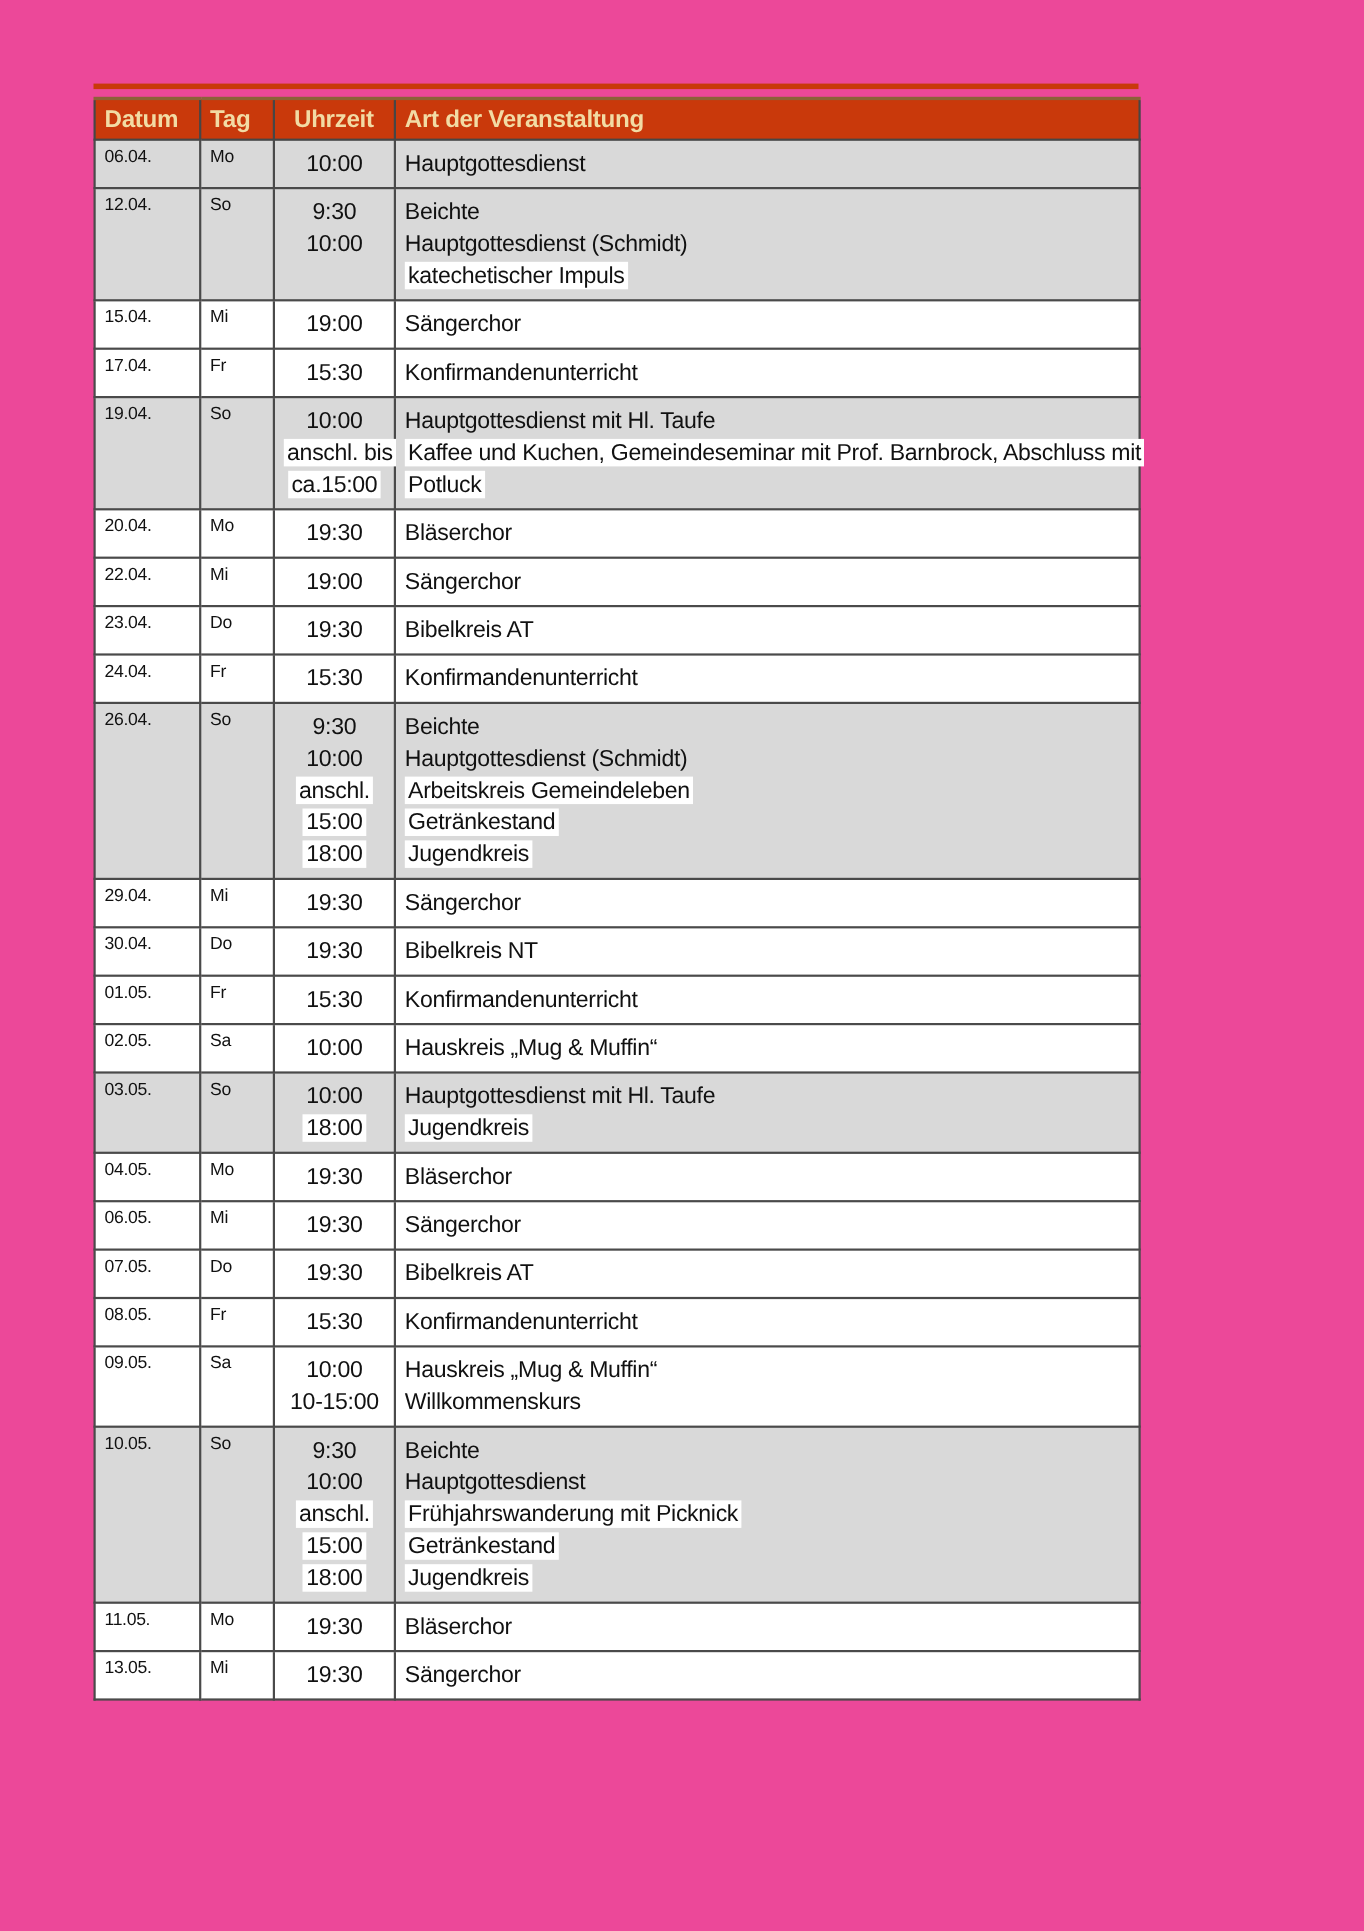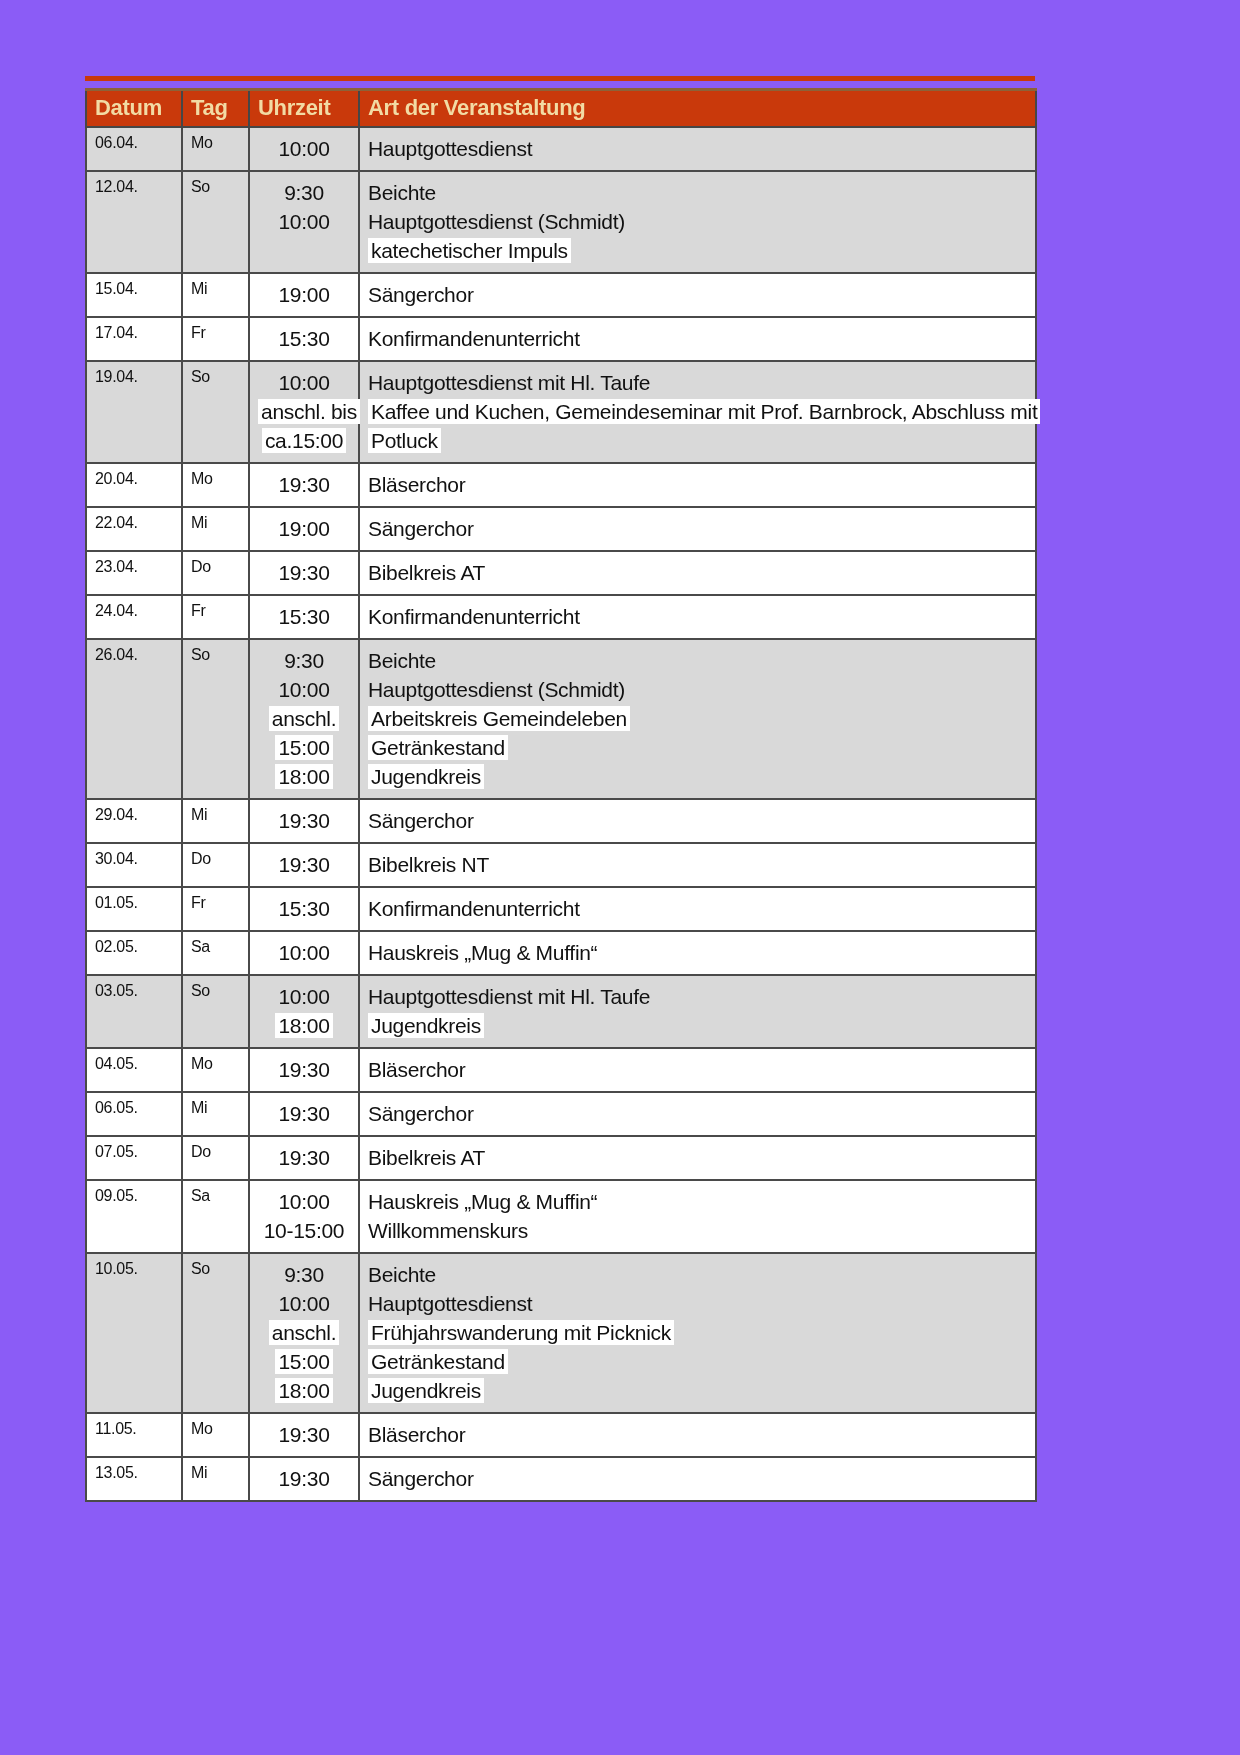"Datum" .page { background: #8b5cf6 -> #ec4899 }
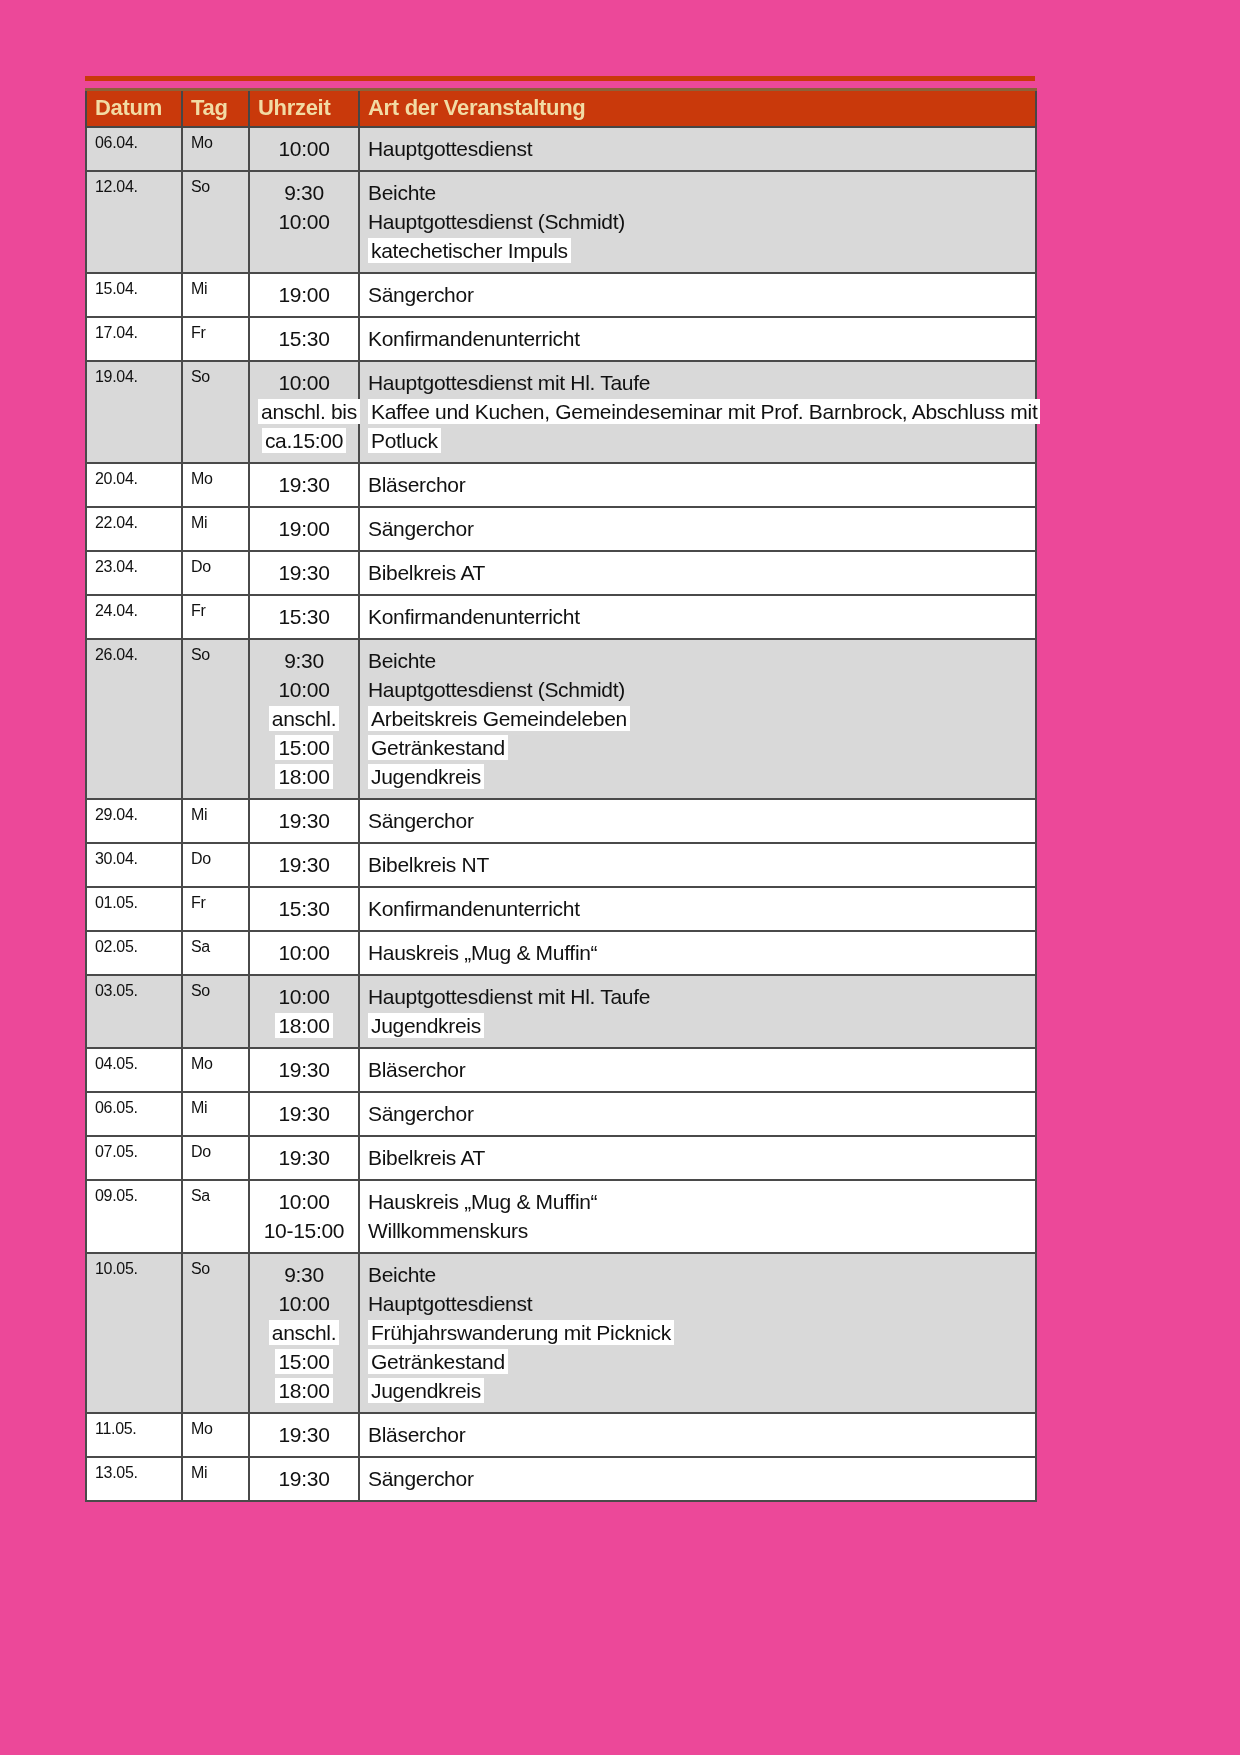"Uhrzeit" table.schedule th.h-time { text-align: left -> center }
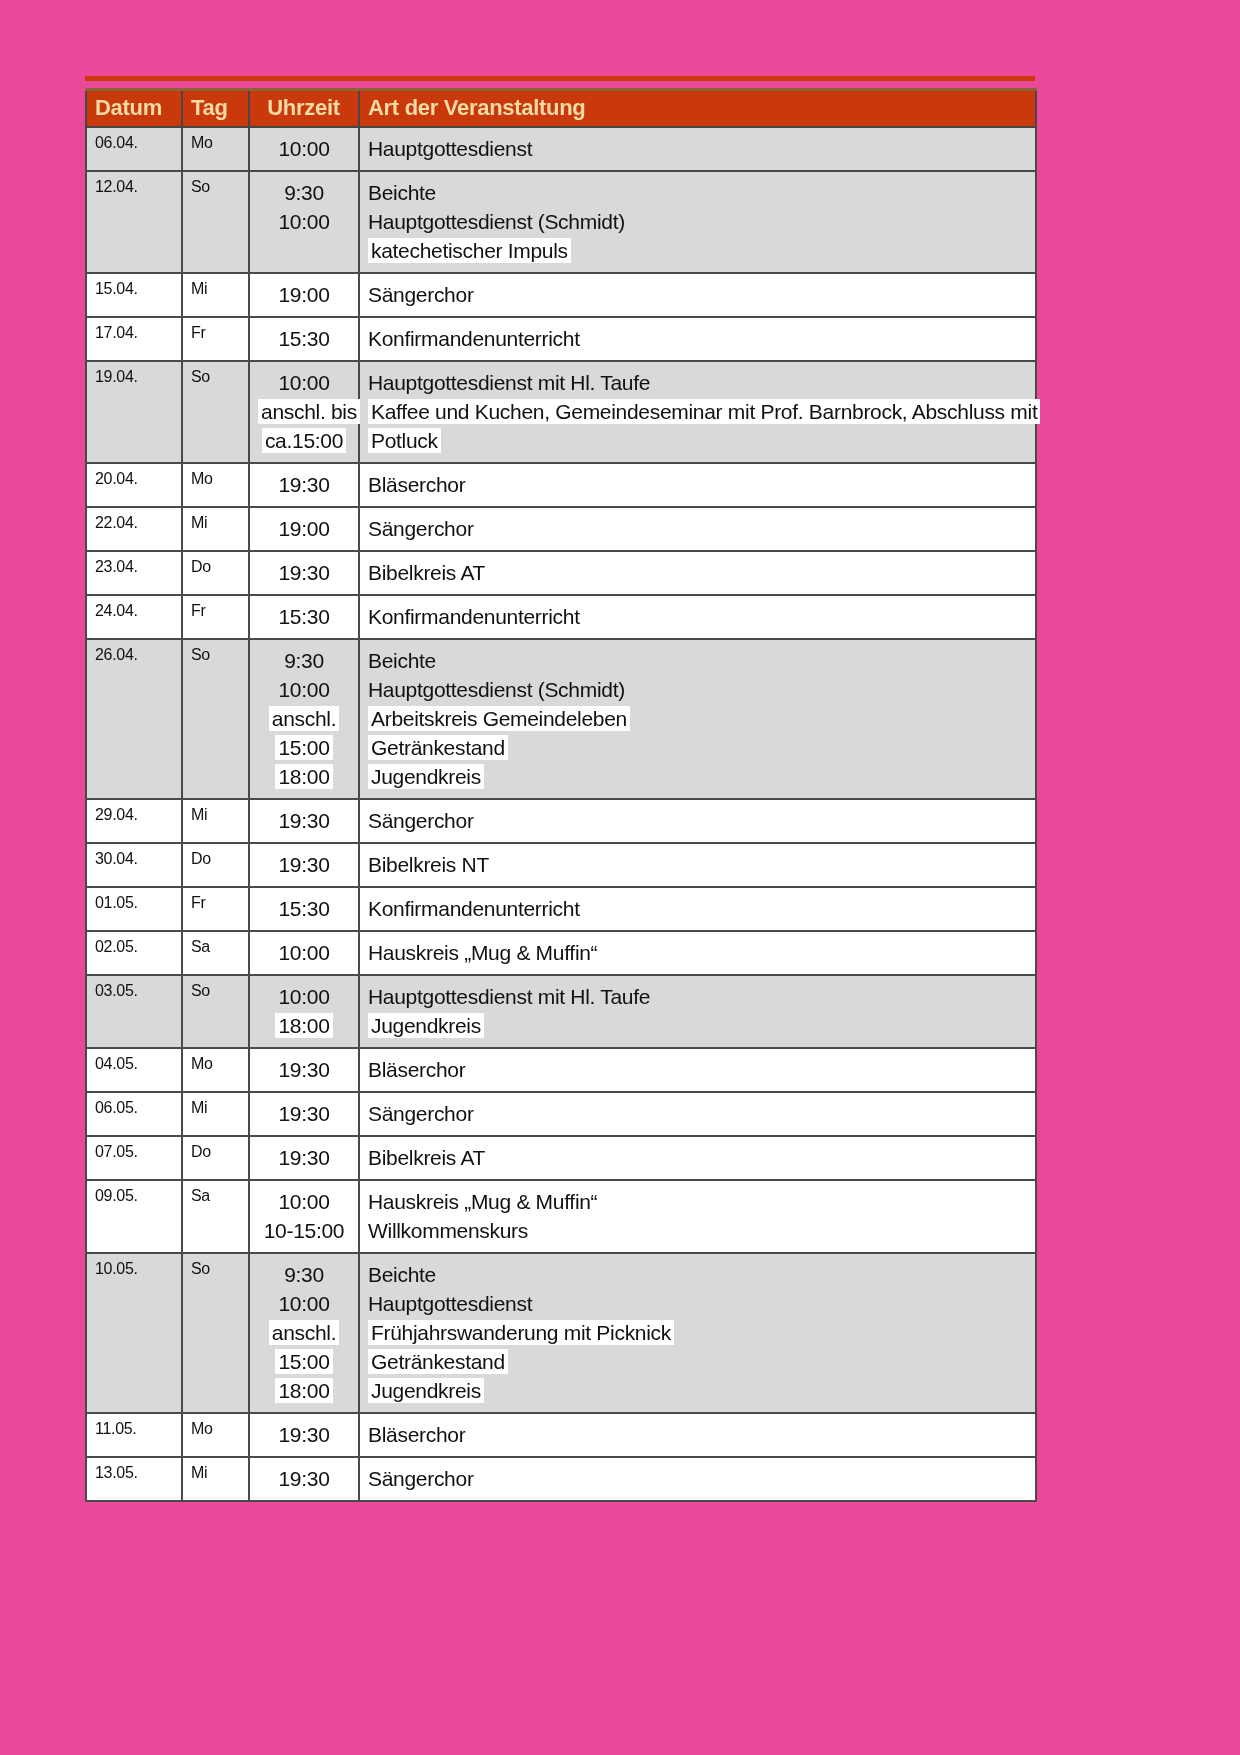"08.05." tr { html: none -> <tr> <td>08.05.</td> <td>Fr</td> <td> <div>15:30</div> </td> <td> <div>Konfirmandenunterricht</div> </td> </tr> }
